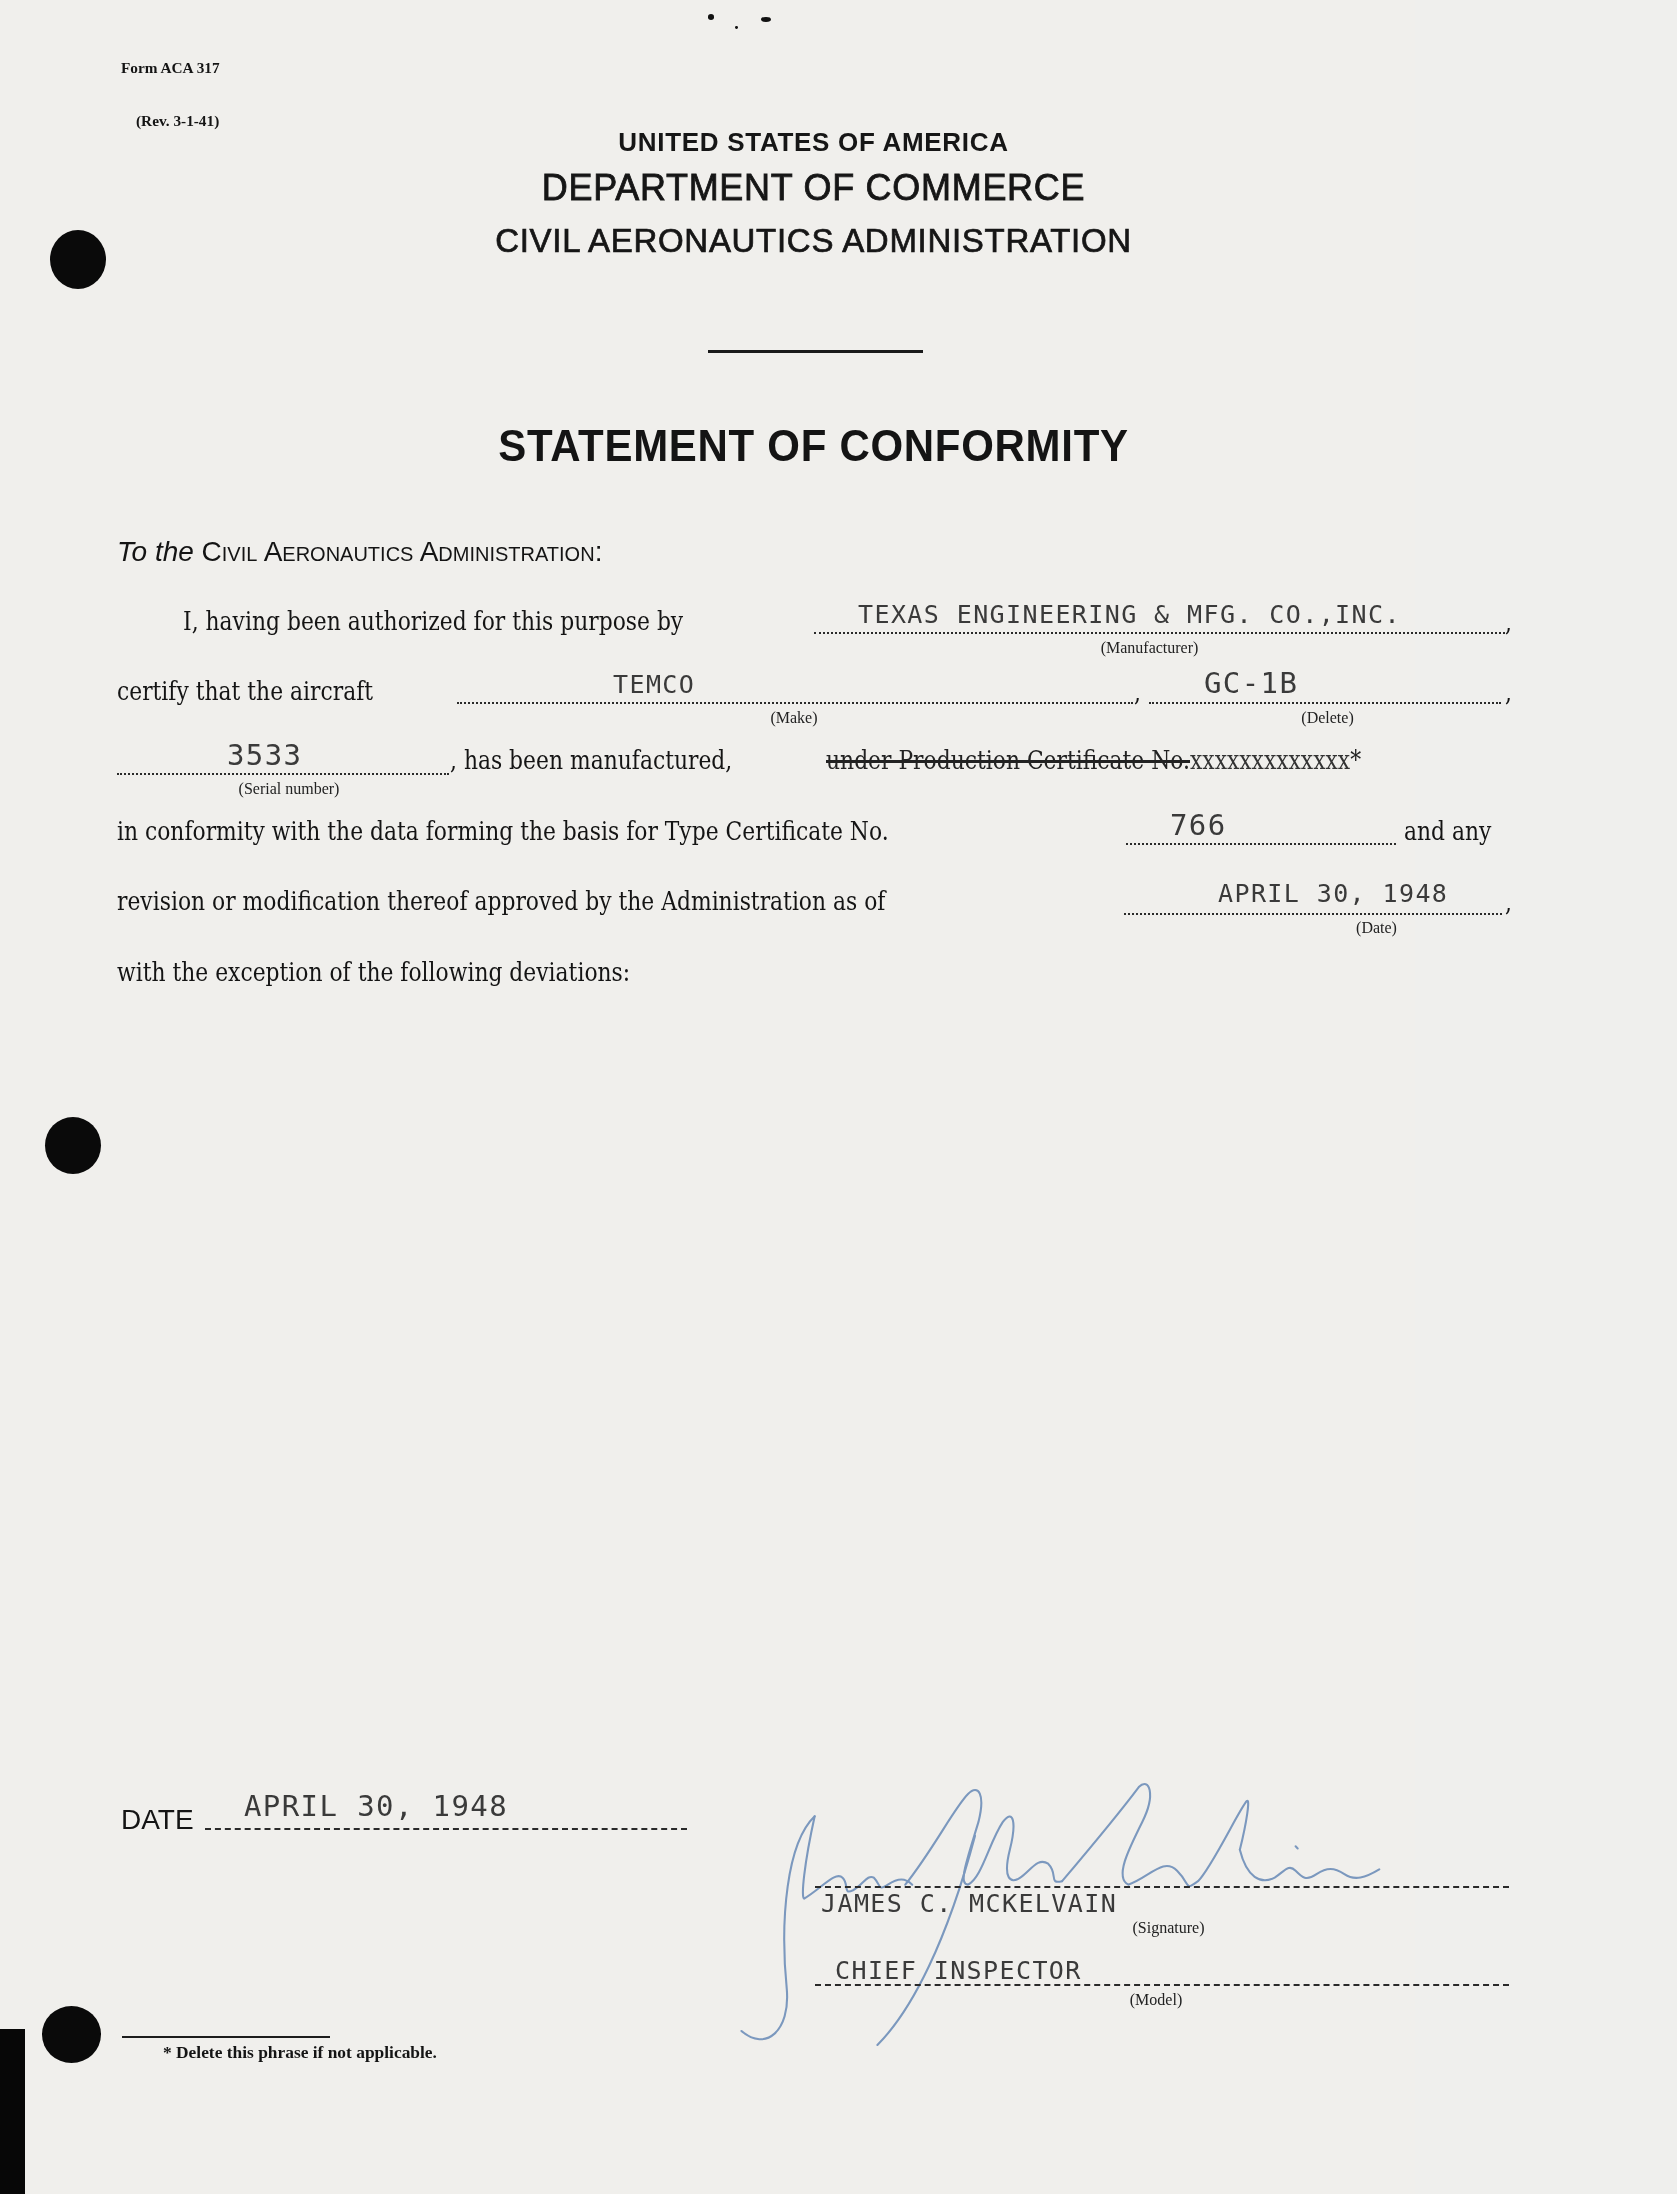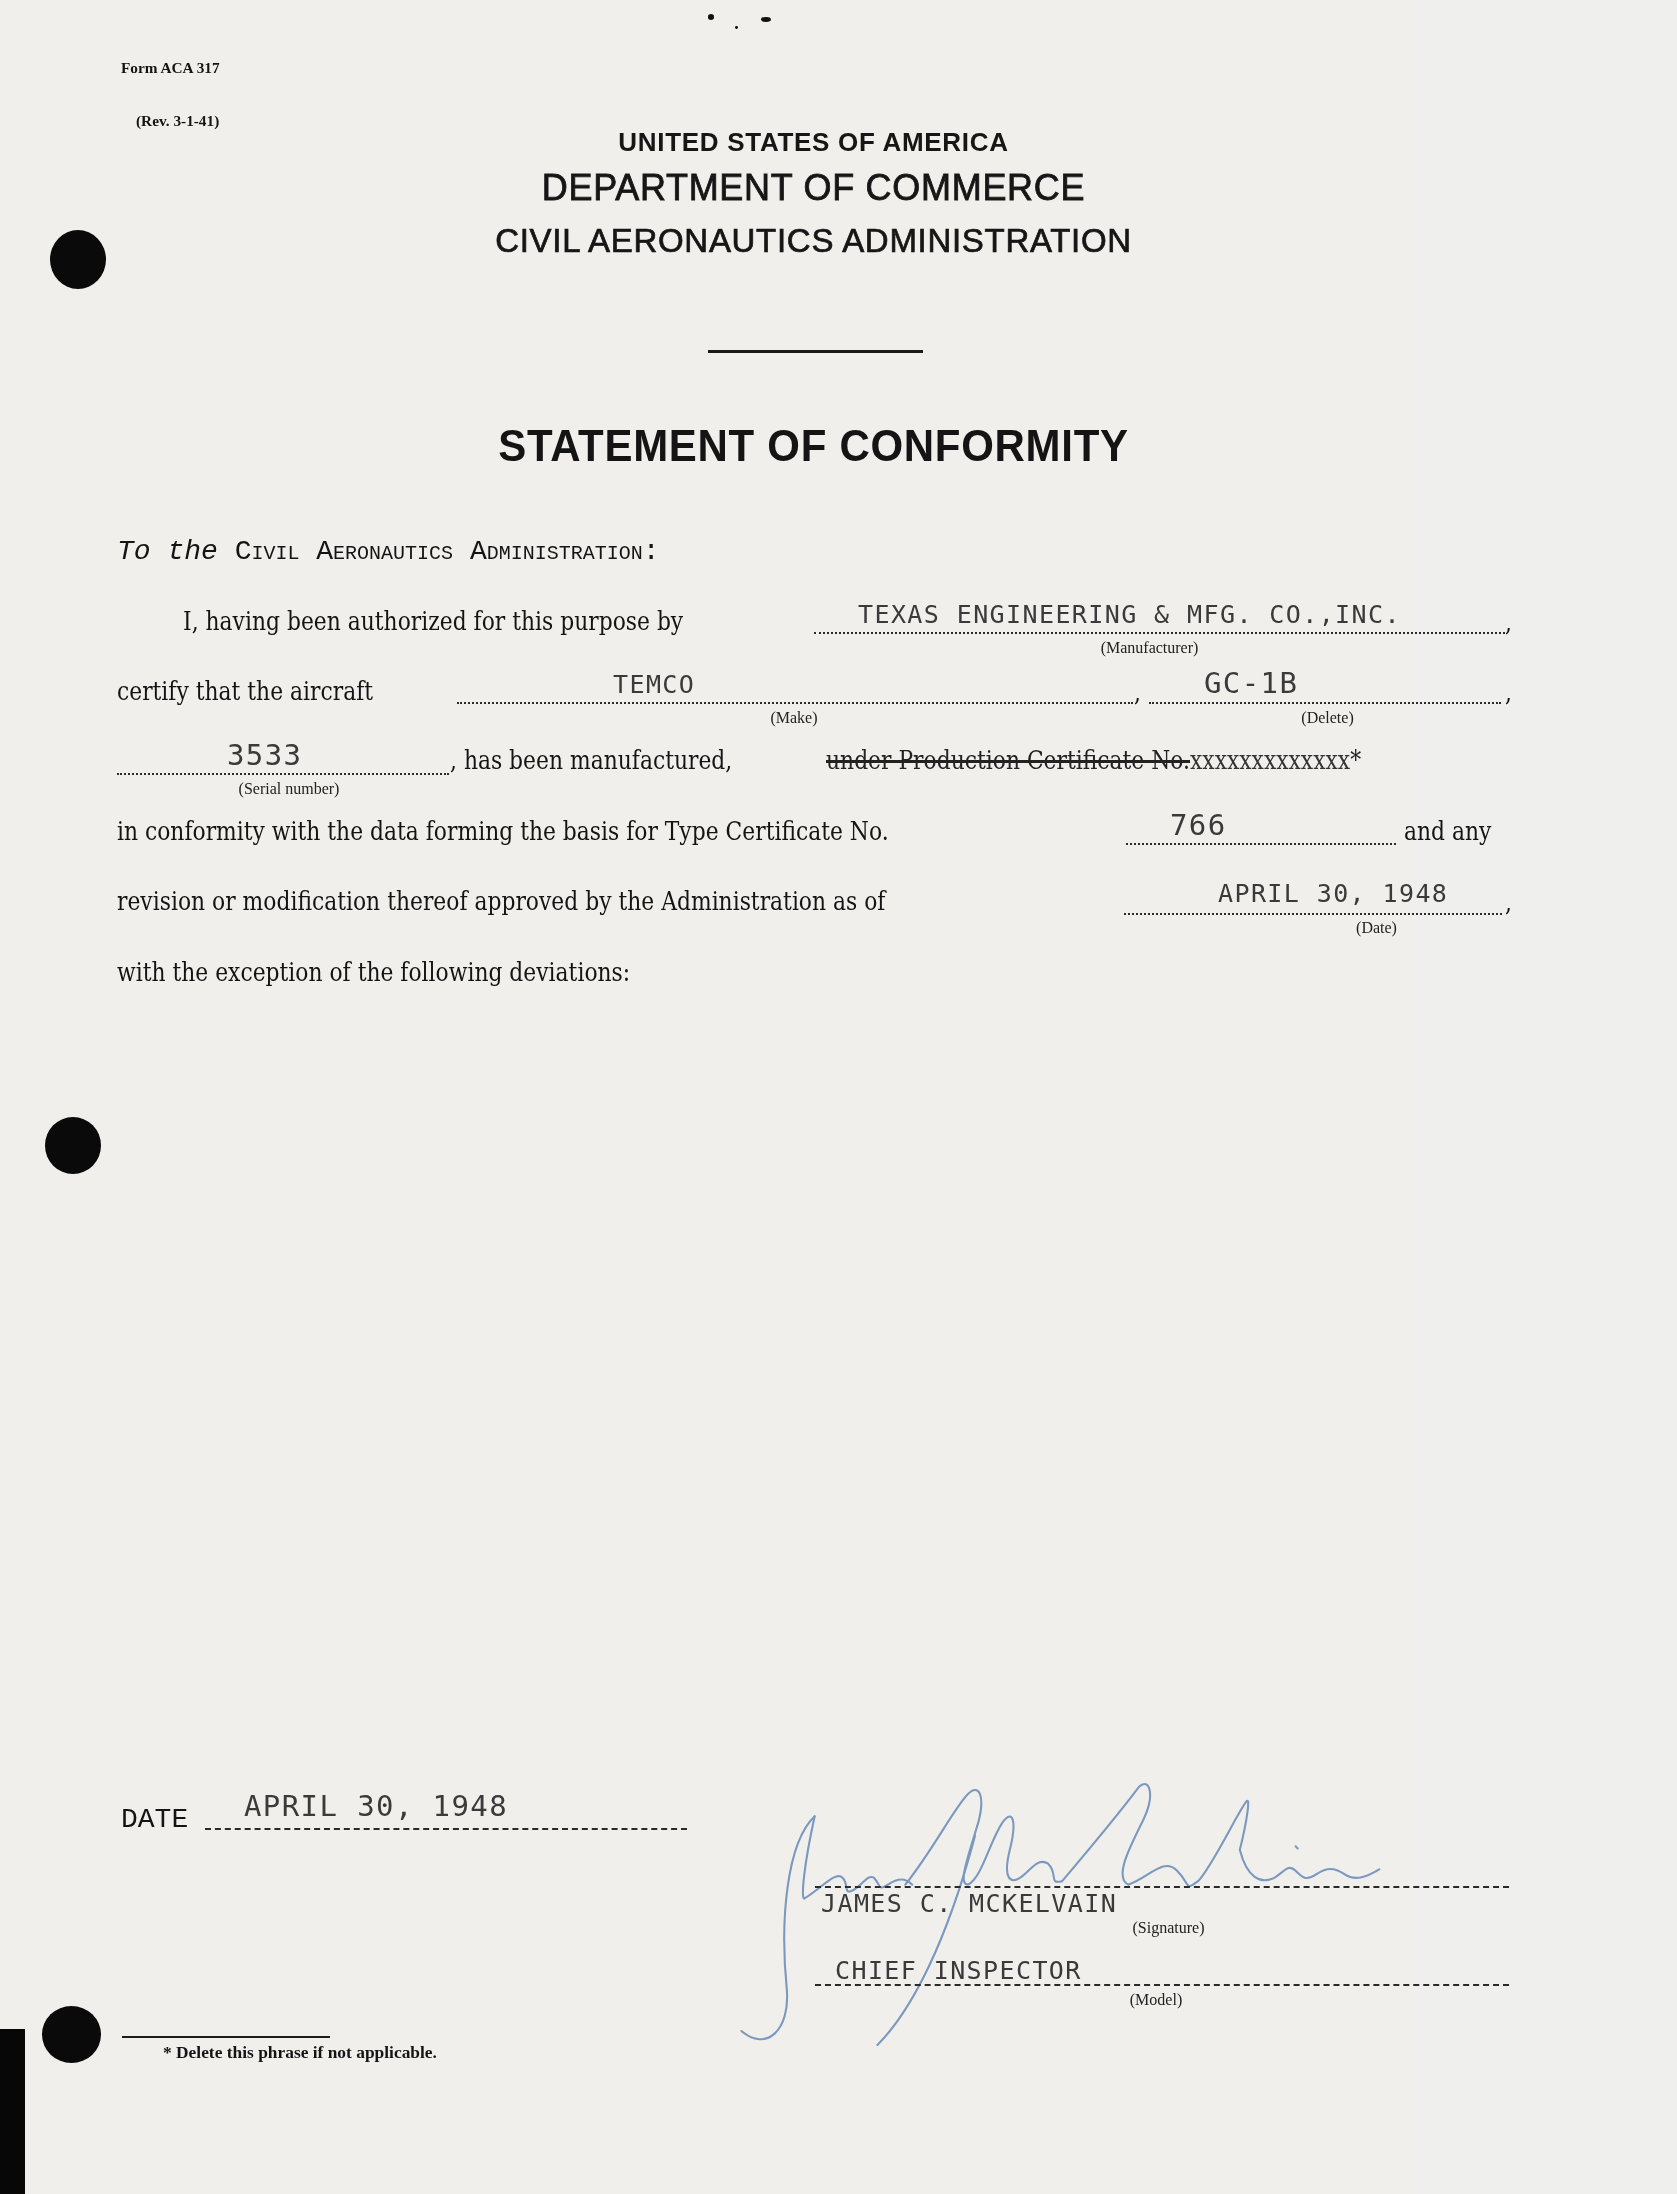"To the Civil Aeronautics Administration:" .salutation { font-family: Liberation Mono, monospace -> Liberation Sans, sans-serif }
